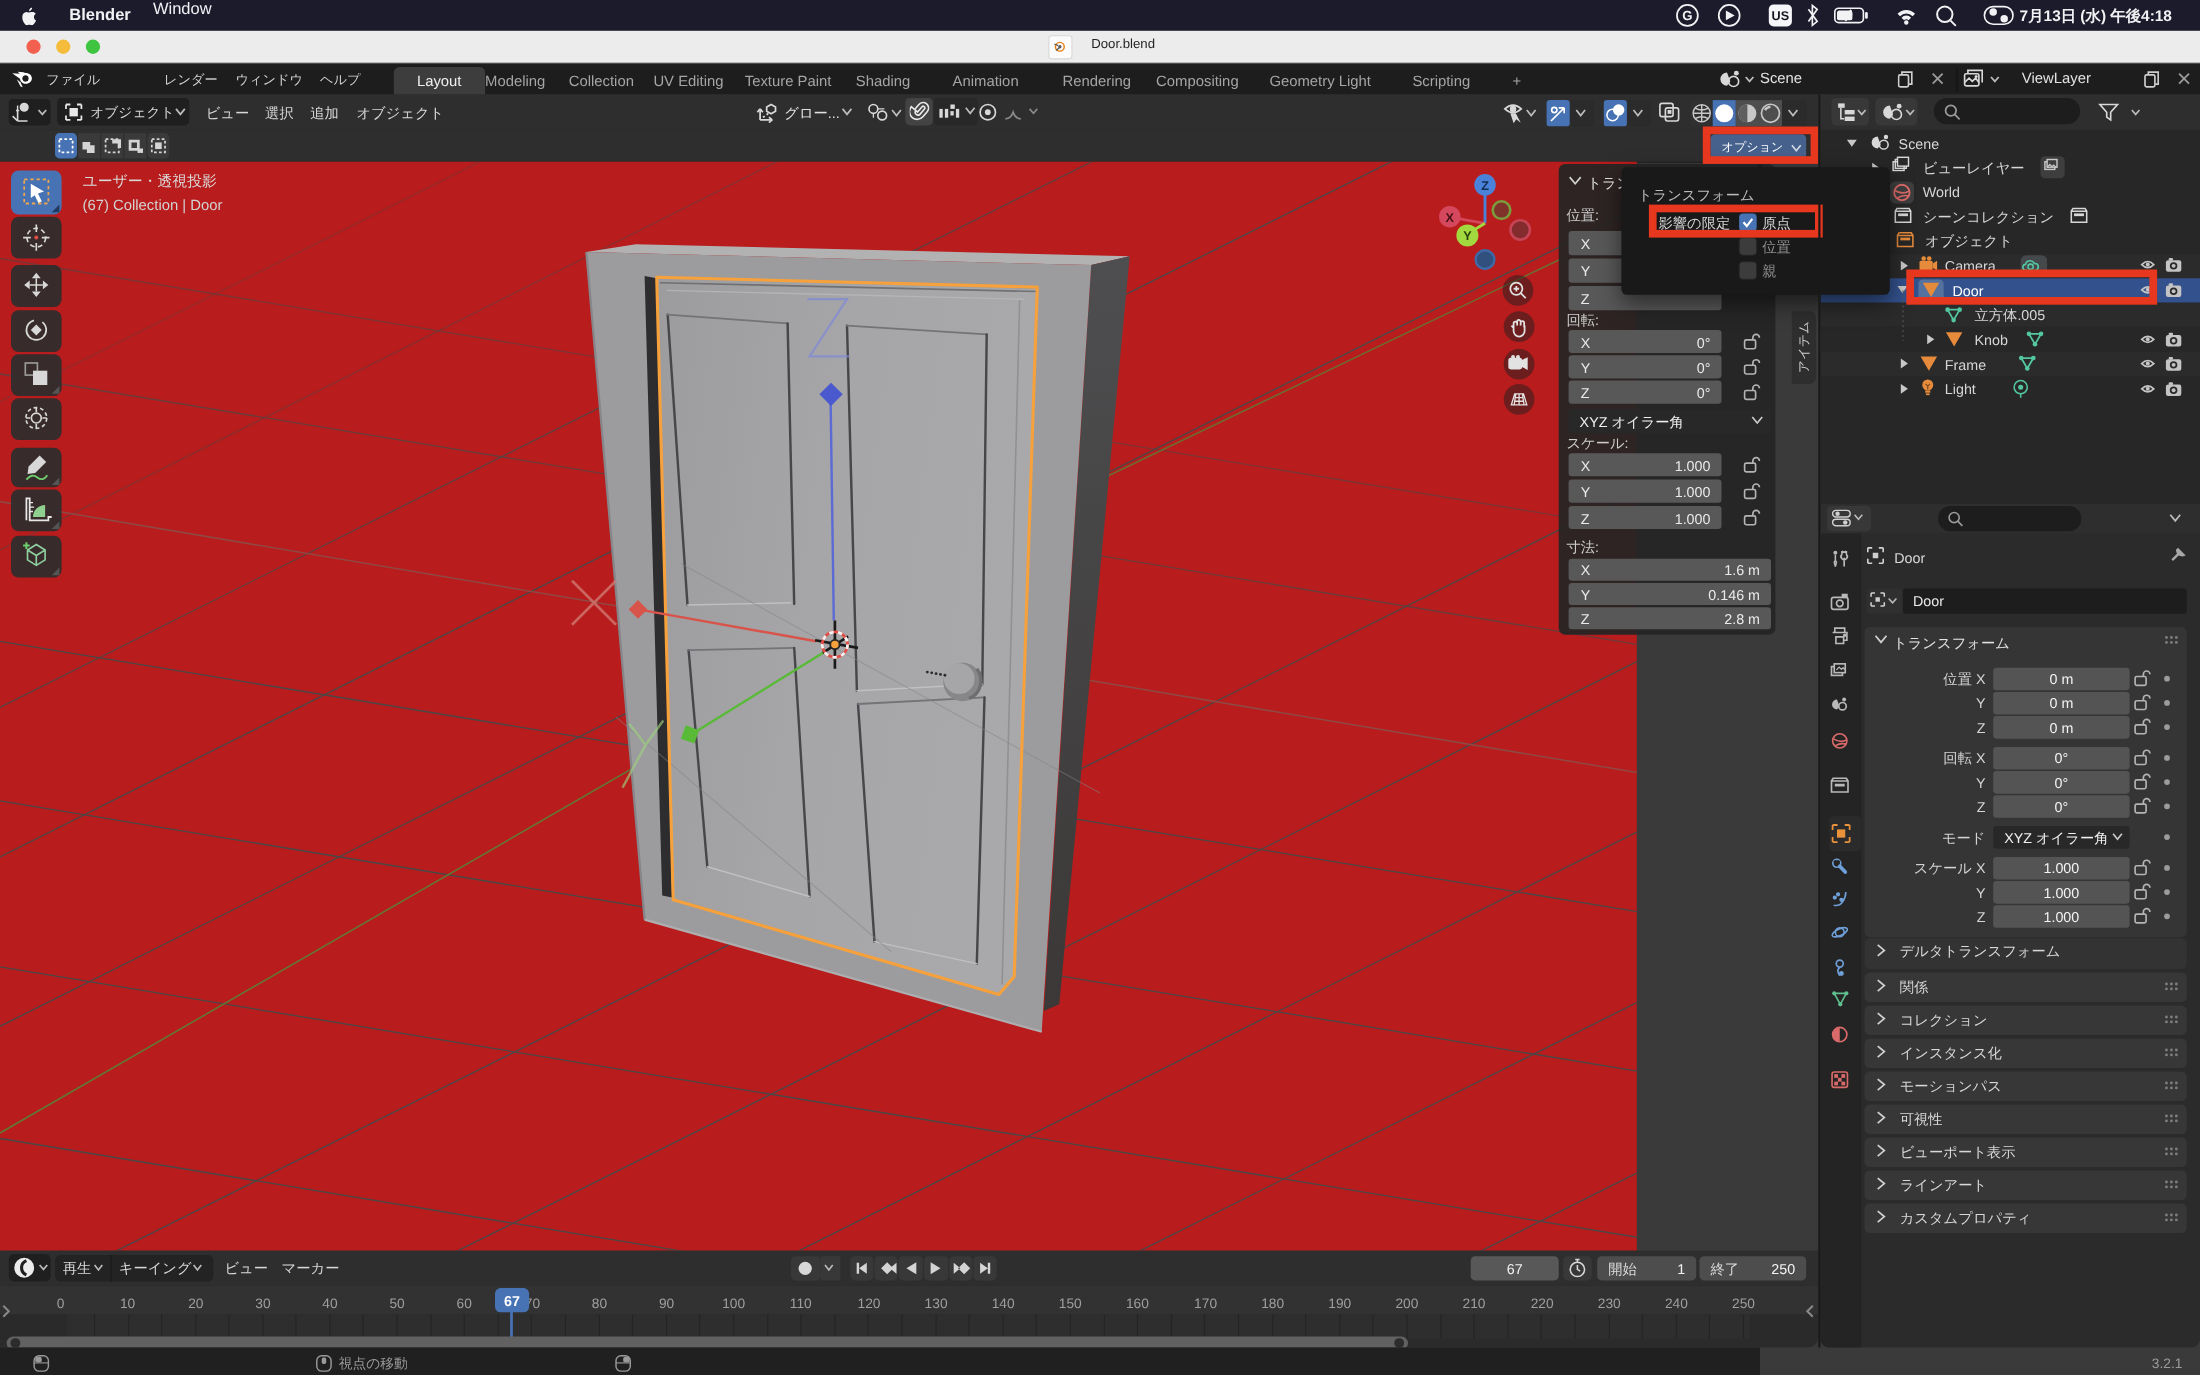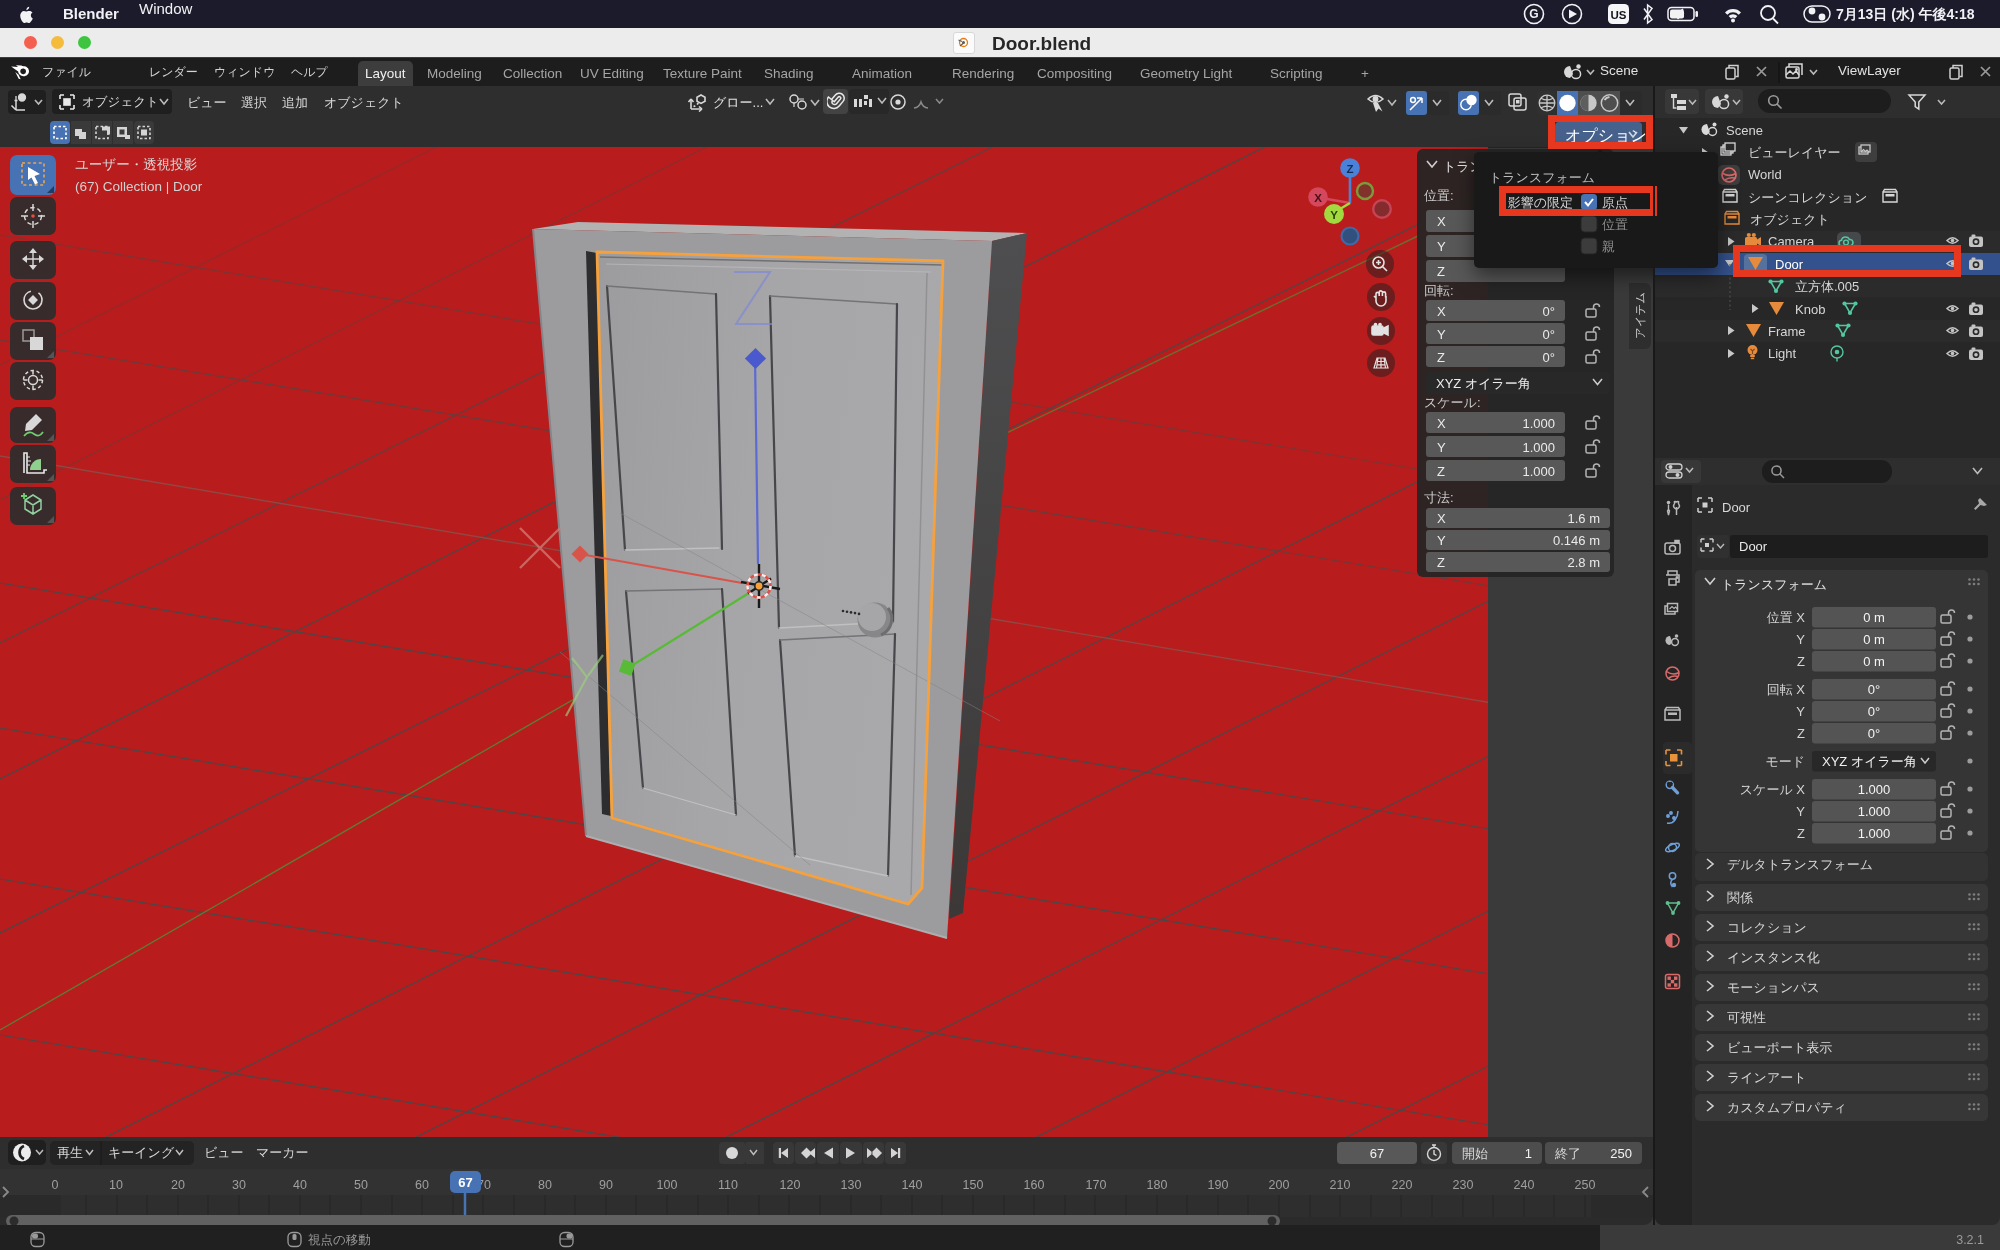"Door.blend" span { font-size: 19px -> 12px; font-weight: bold -> normal }
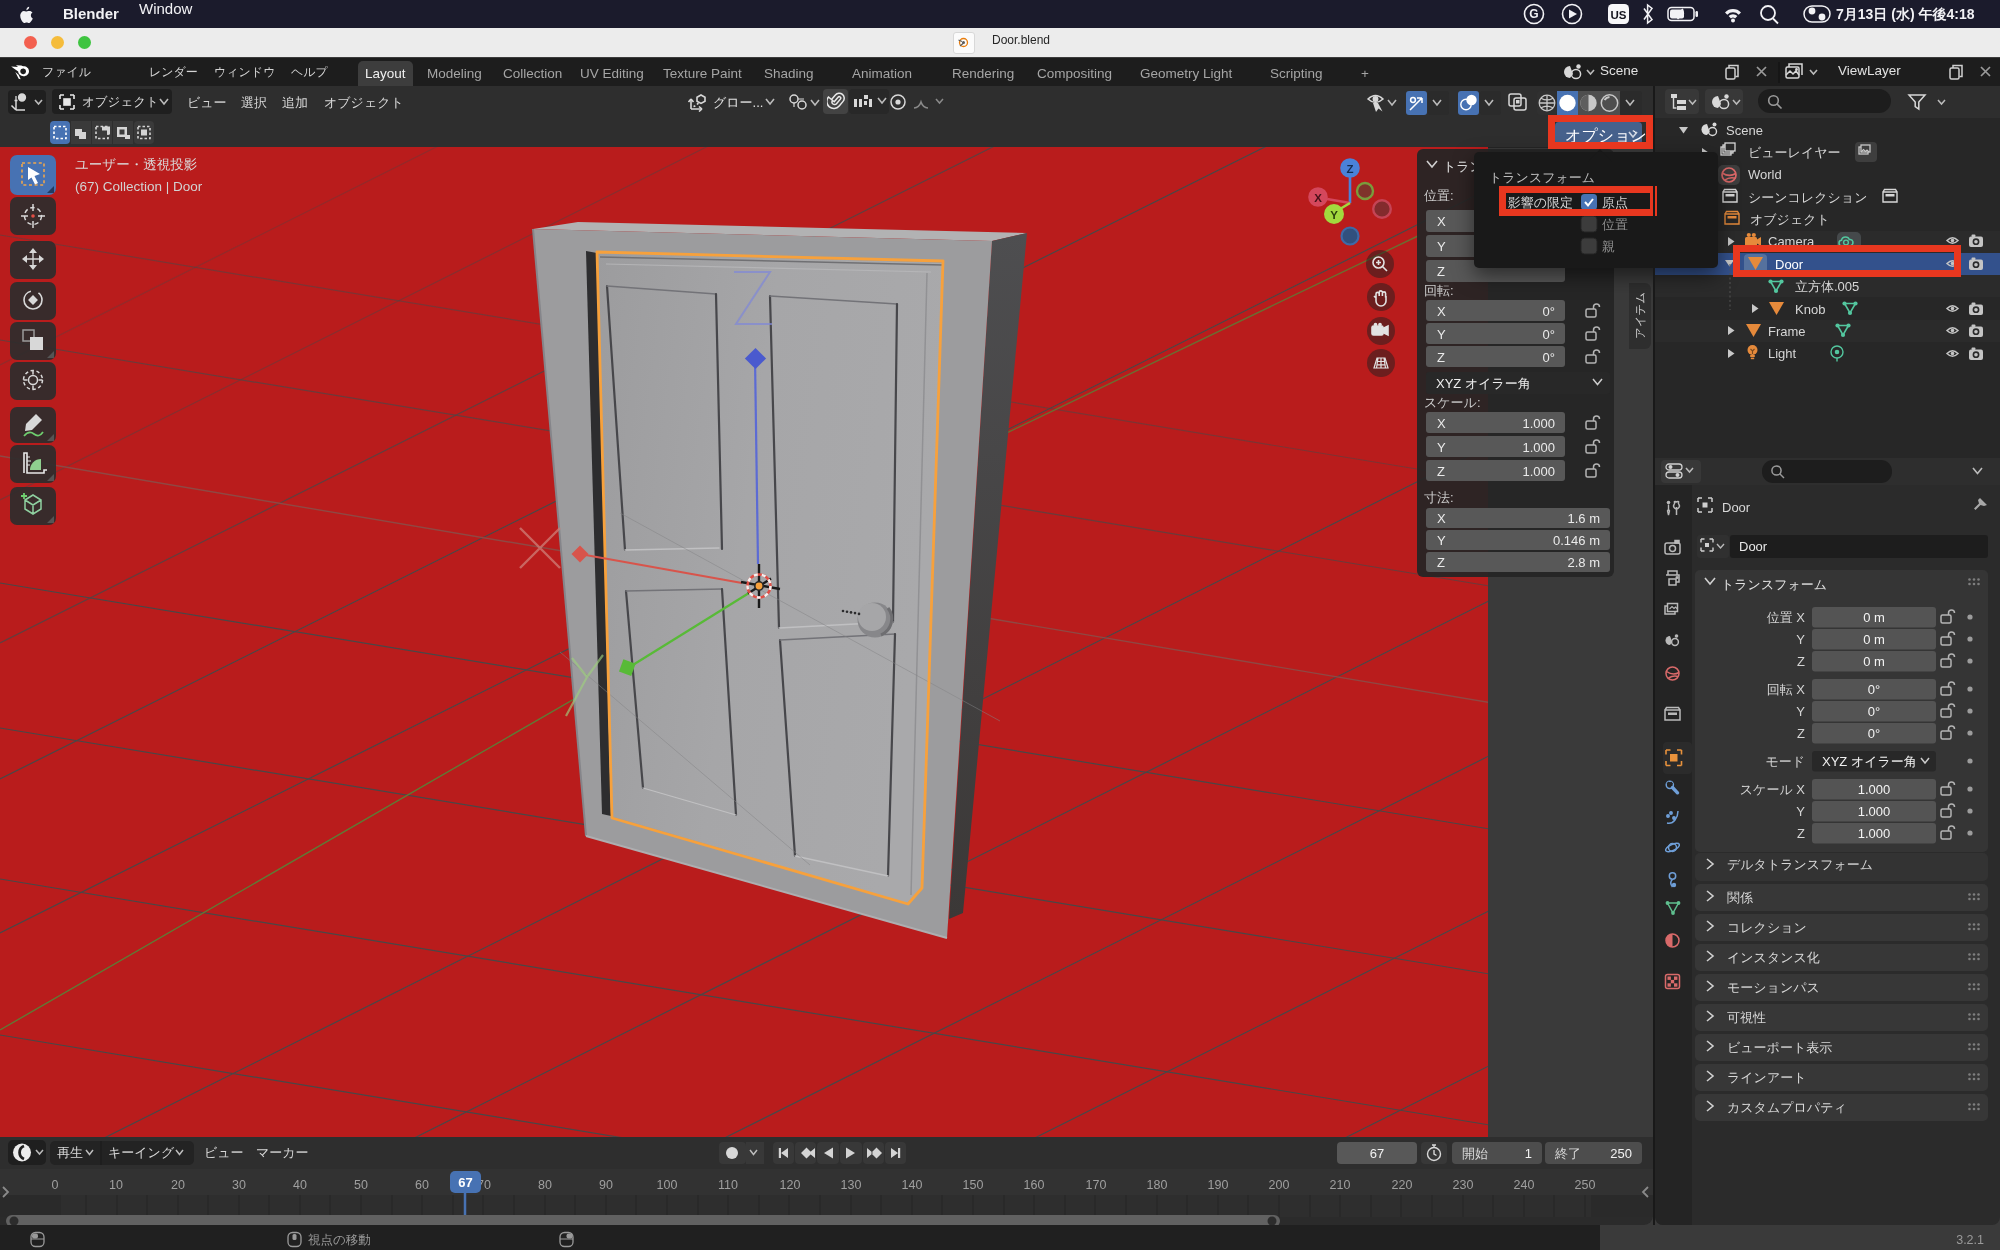"Layout" .wtab { padding: 0 7px -> 0 21px }
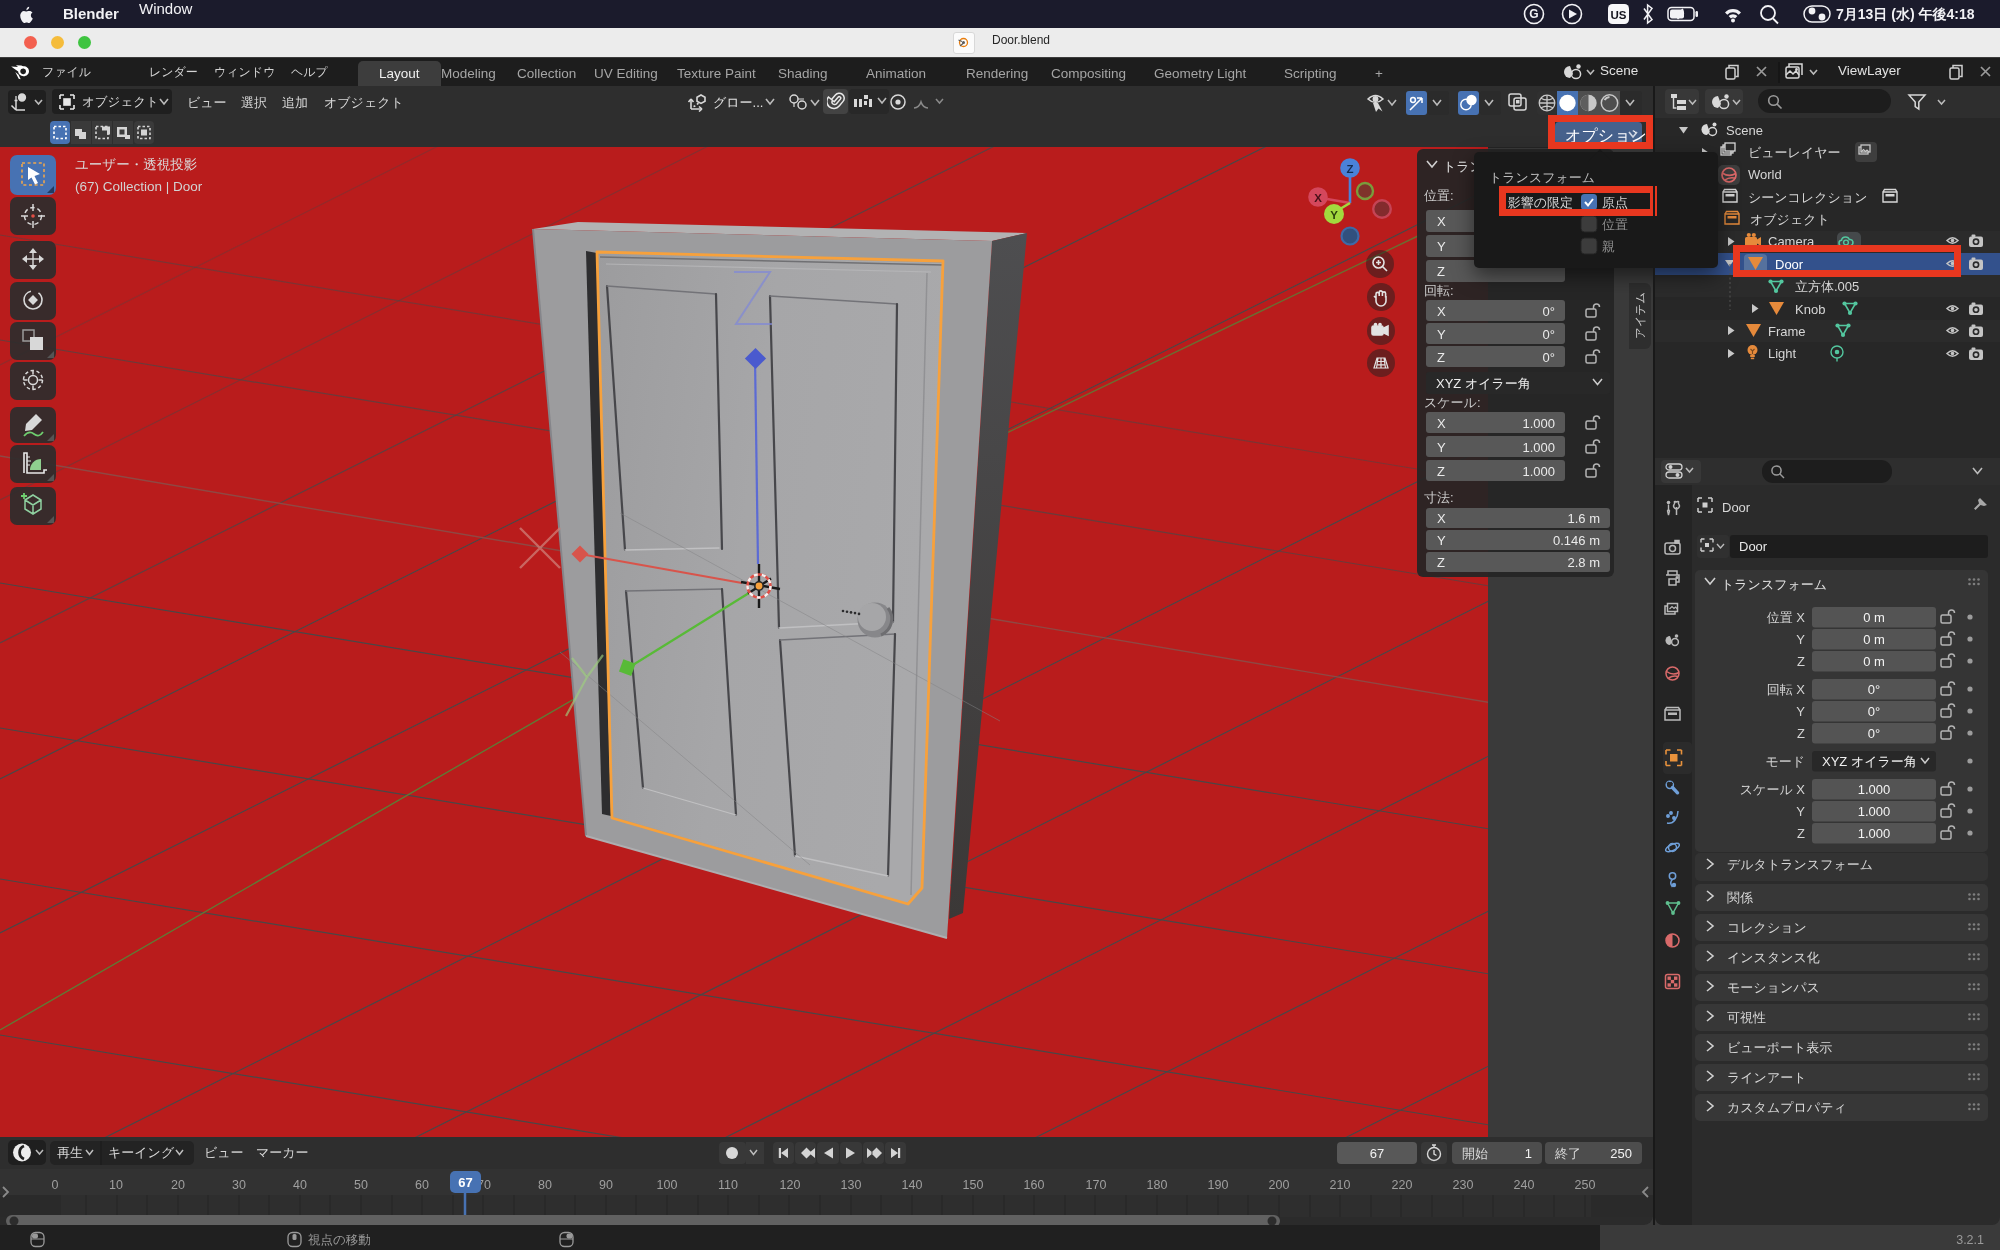"オプション" span.abs { font-size: 16px -> 11px }
